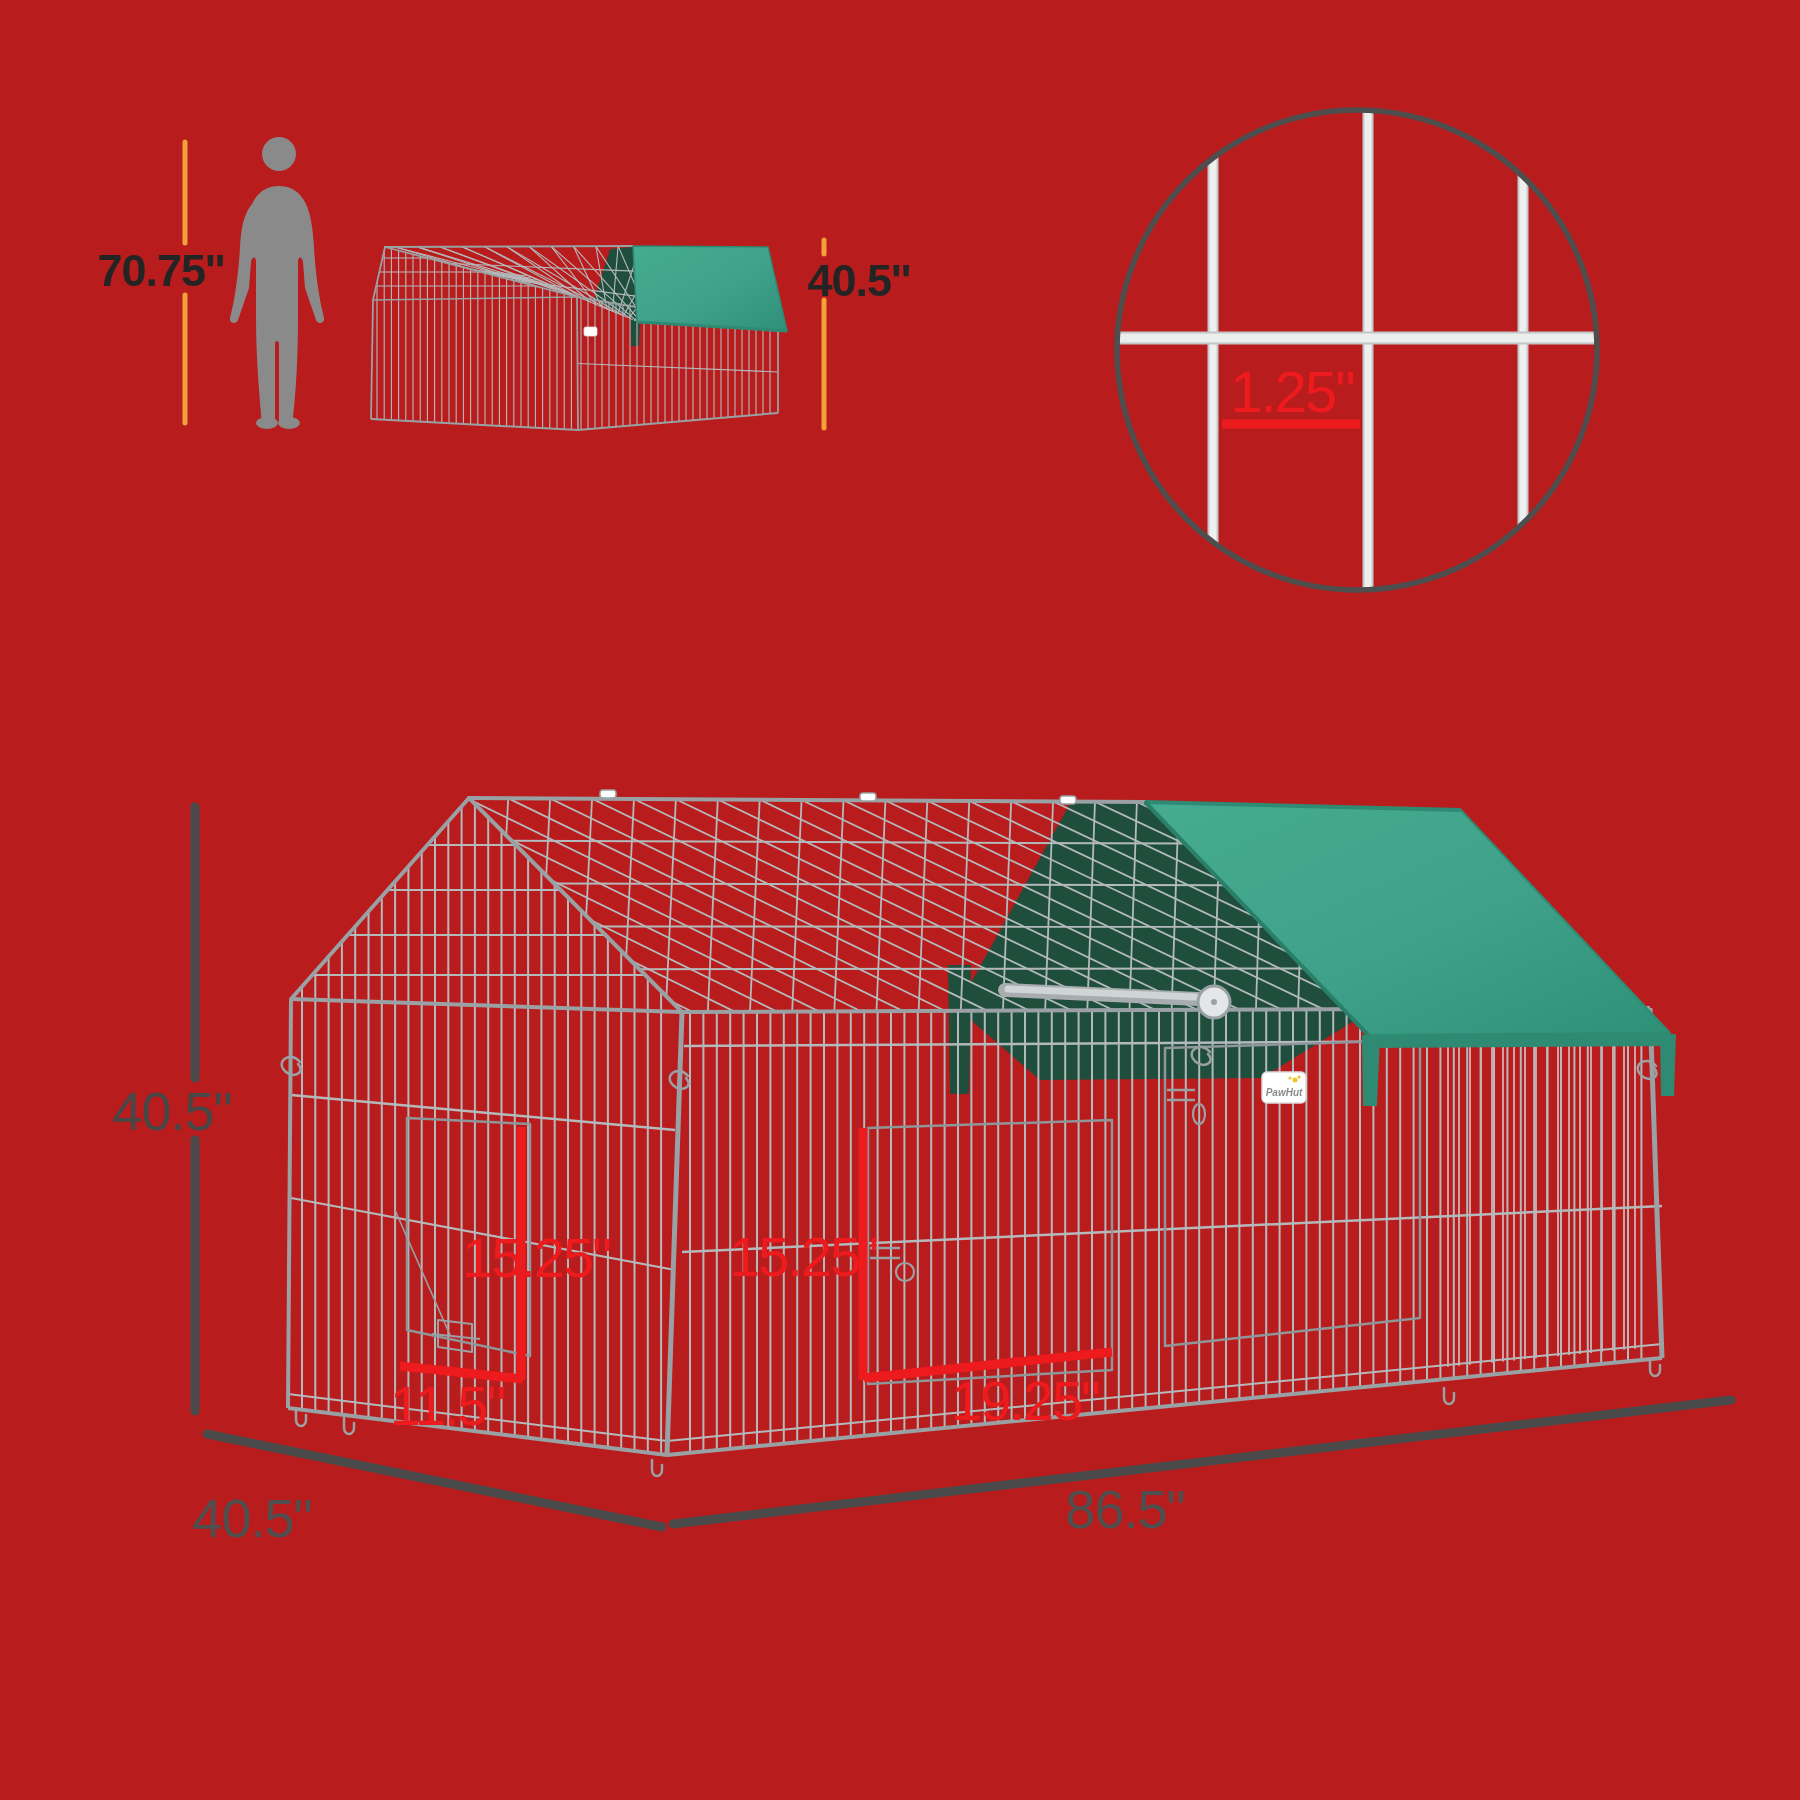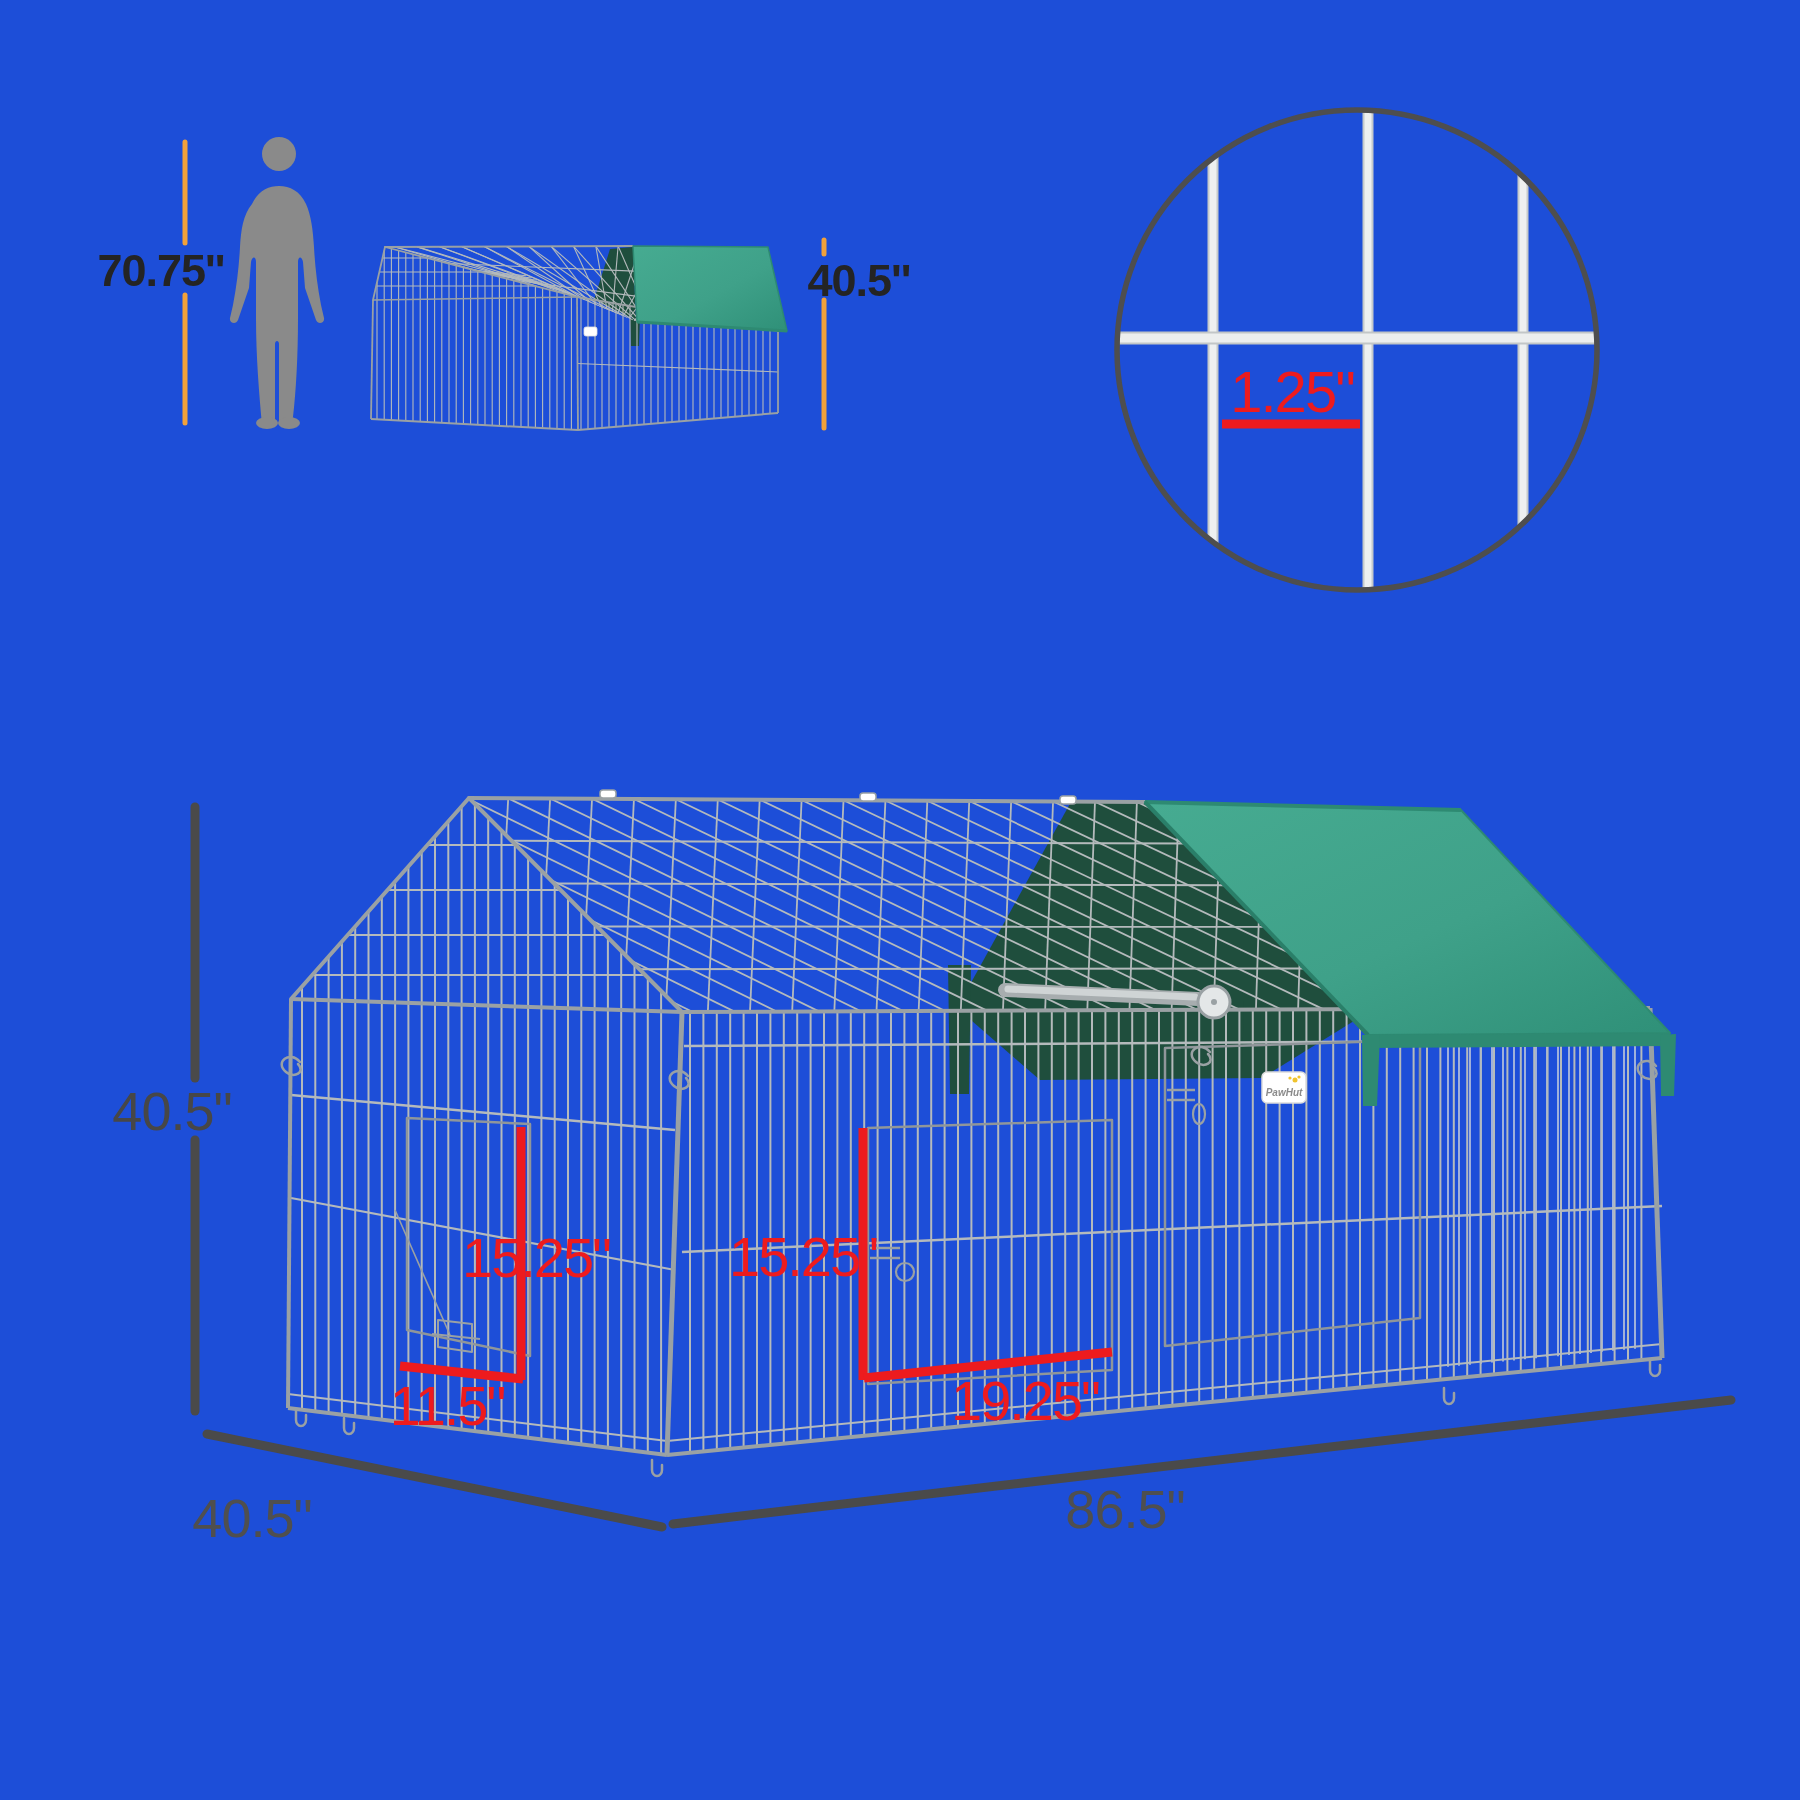"70.75''" .canvas { background: #1d4ed8 -> #b91c1c }
